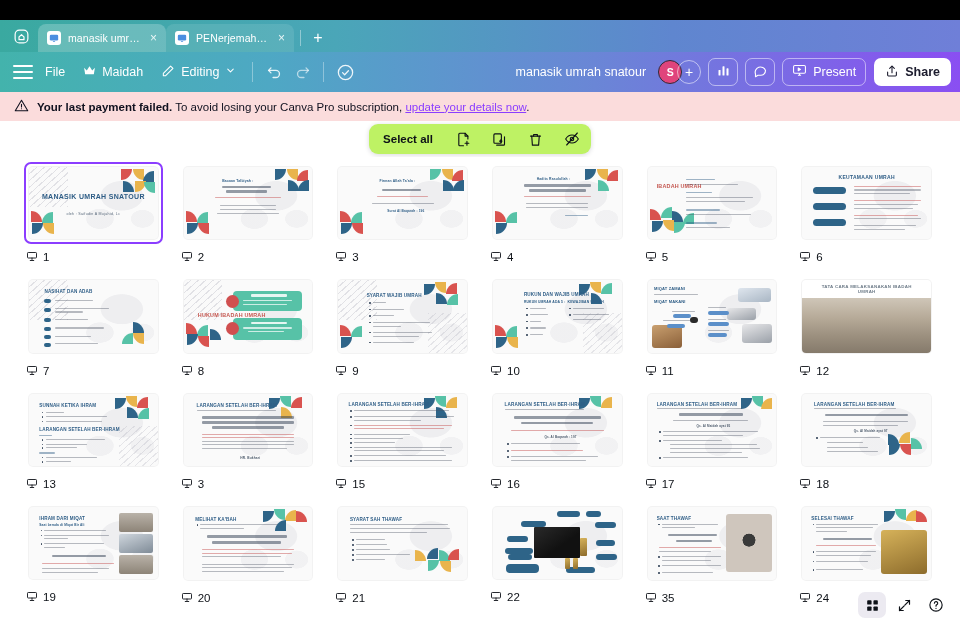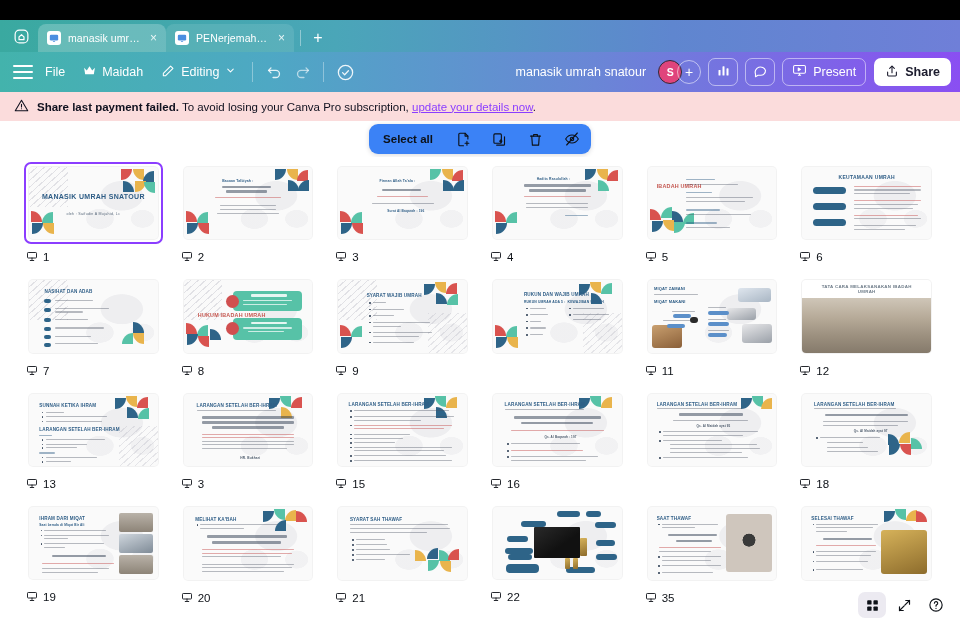"Share last payment failed." b { text: Share -> Your }
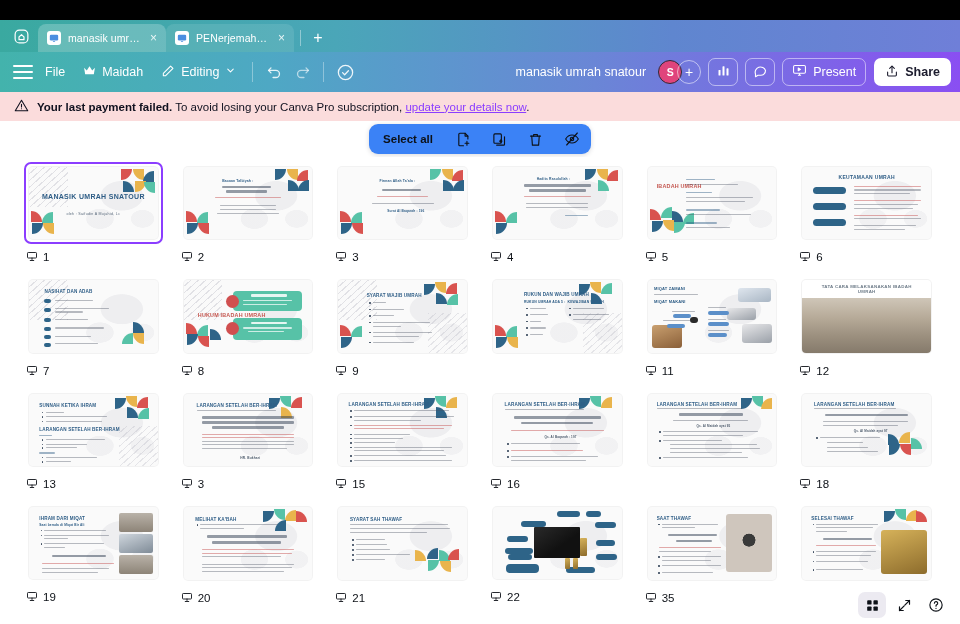"Select all" .gridbar-inner { background: #3b82f6 -> #bef264 }
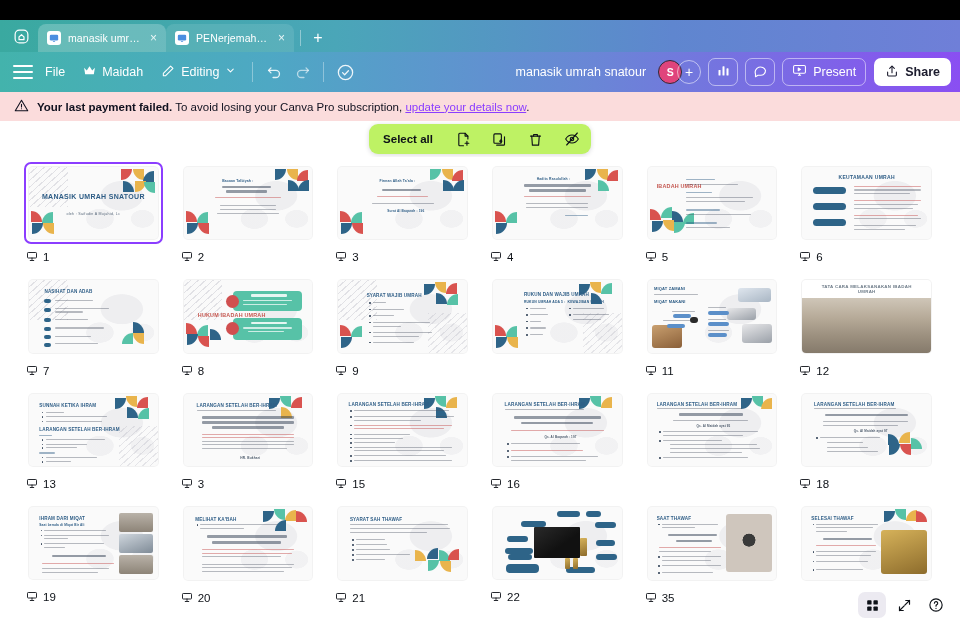"10" div.pagelbl { html: none -> <div> <span><svg> <rect></rect> <path></path> </svg></span> <span>10</span> </div> }
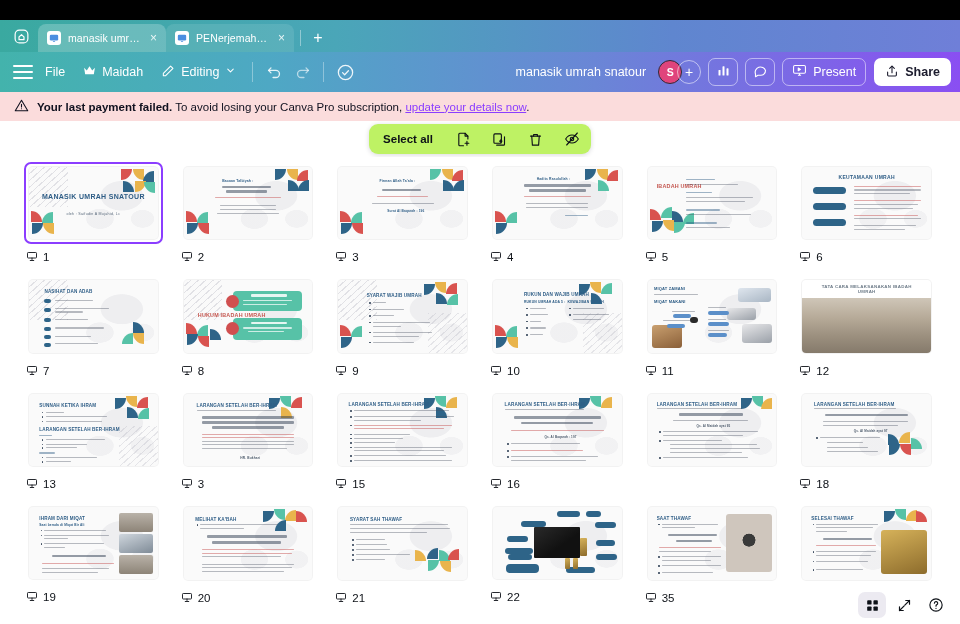"17" div.pagelbl { html: none -> <div> <span><svg> <rect></rect> <path></path> </svg></span> <span>17</span> </div> }
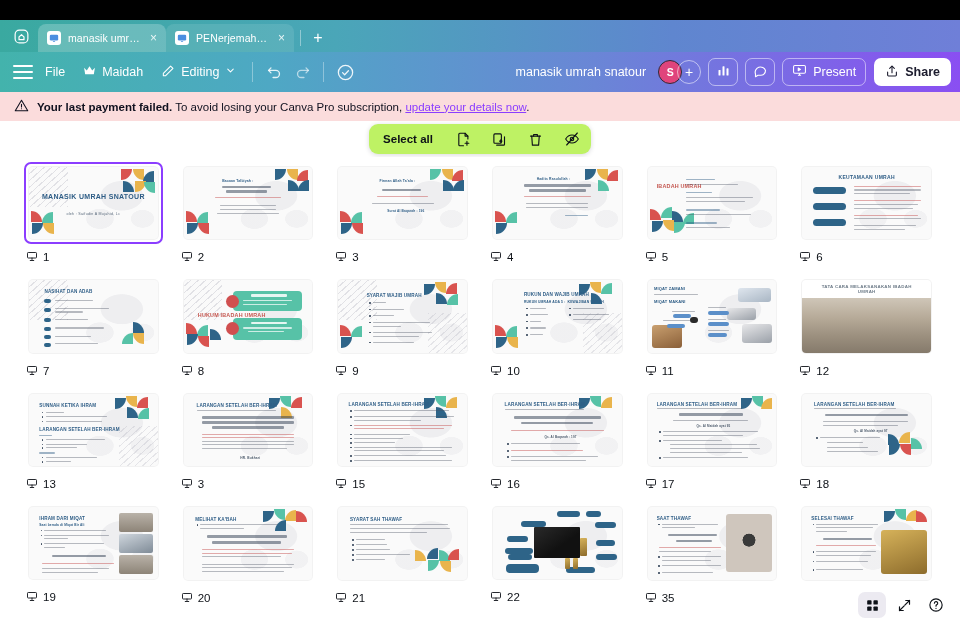"24" div.pagelbl { html: none -> <div> <span><svg> <rect></rect> <path></path> </svg></span> <span>24</span> </div> }
